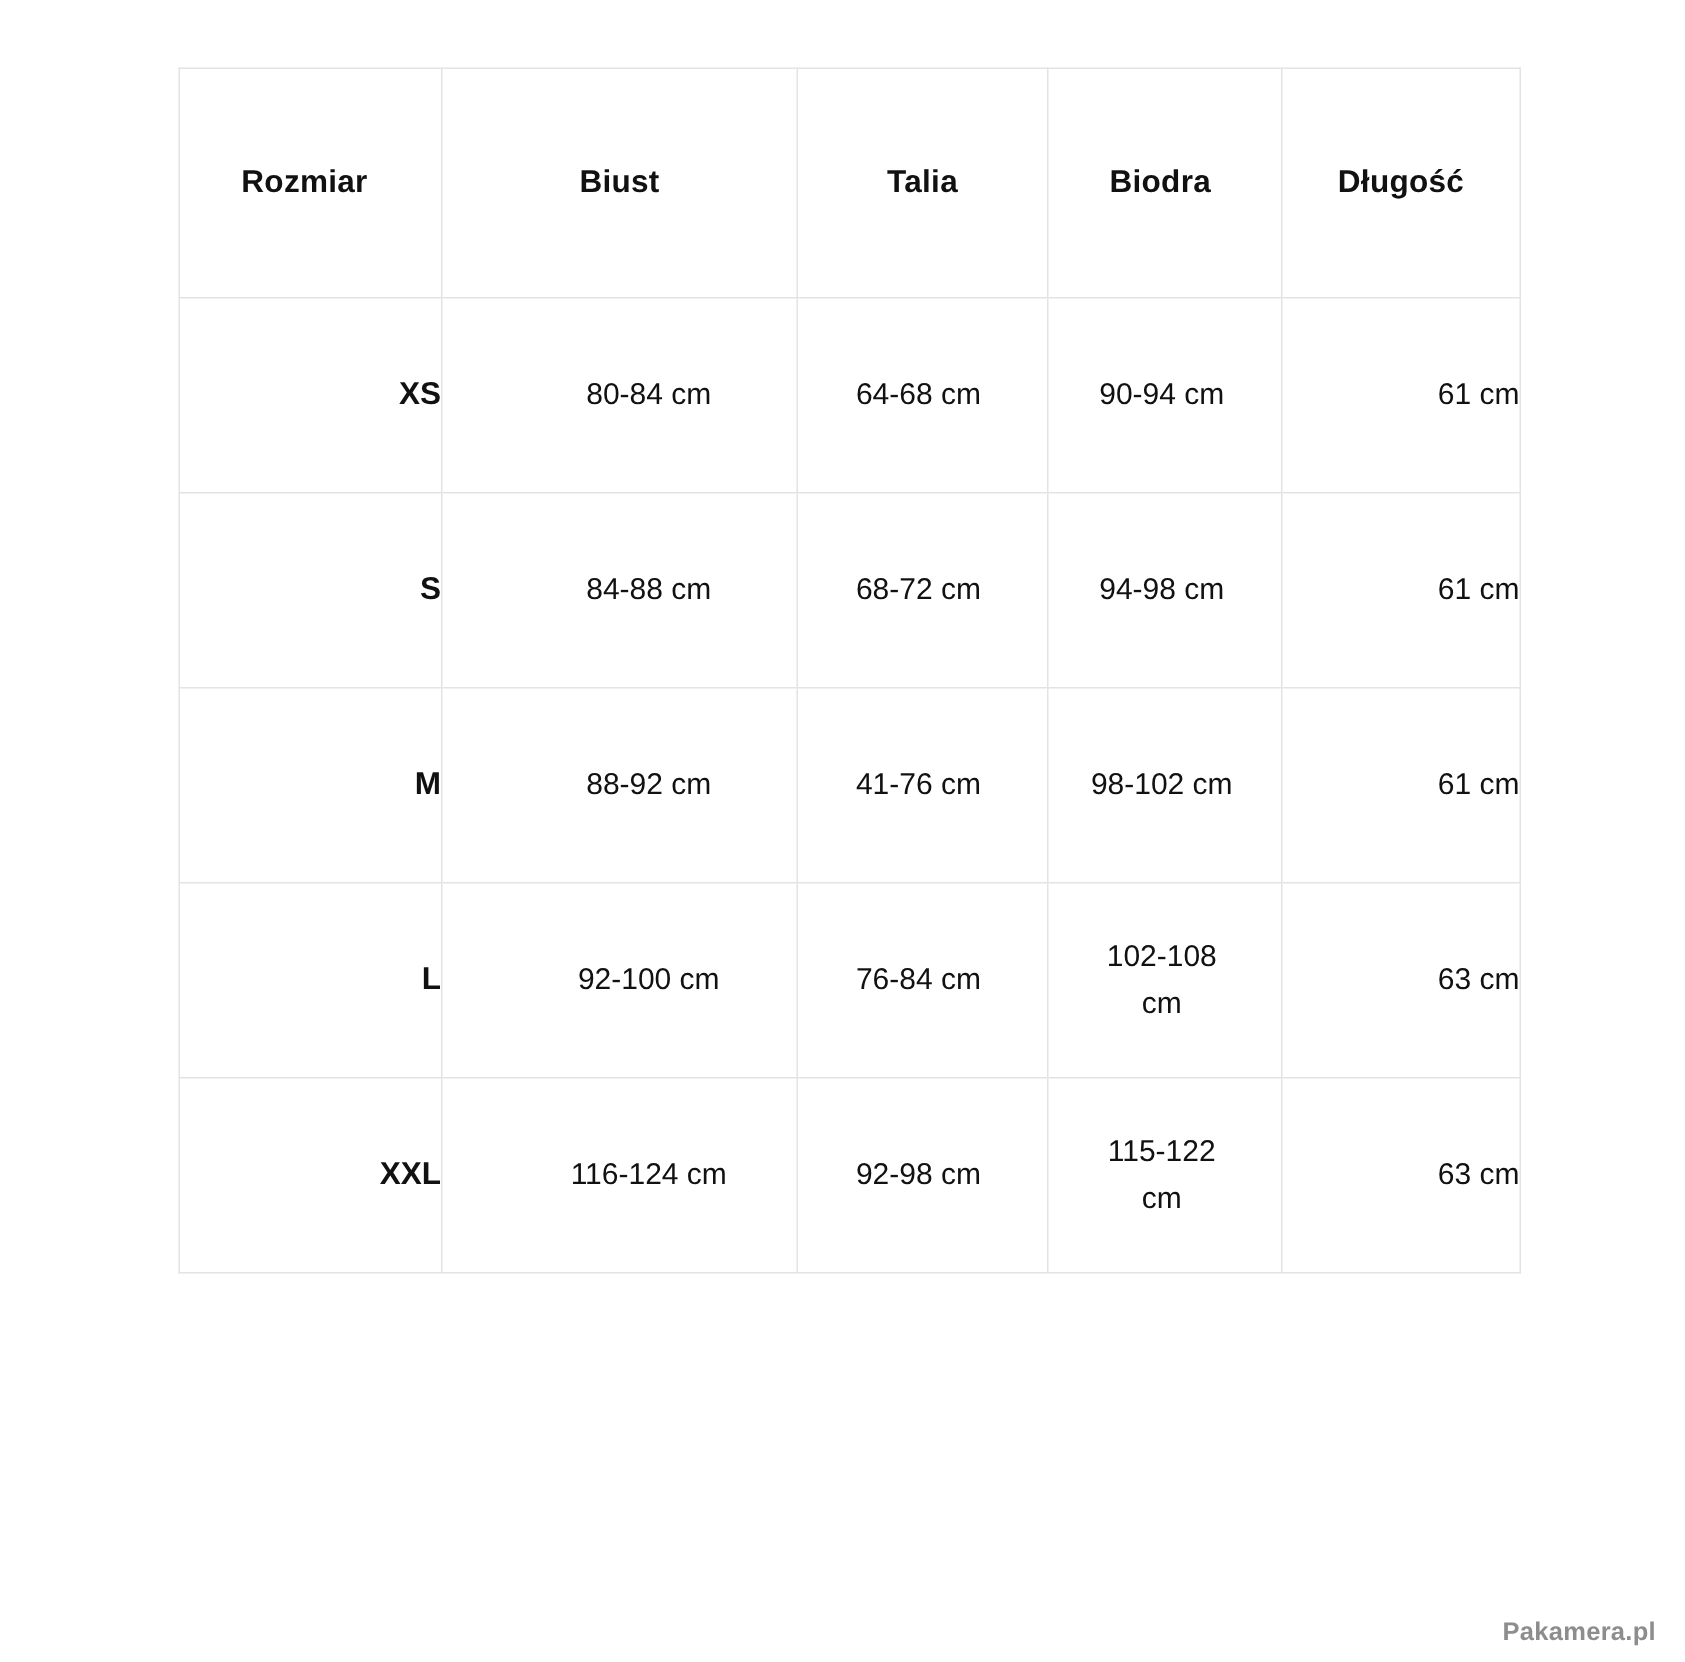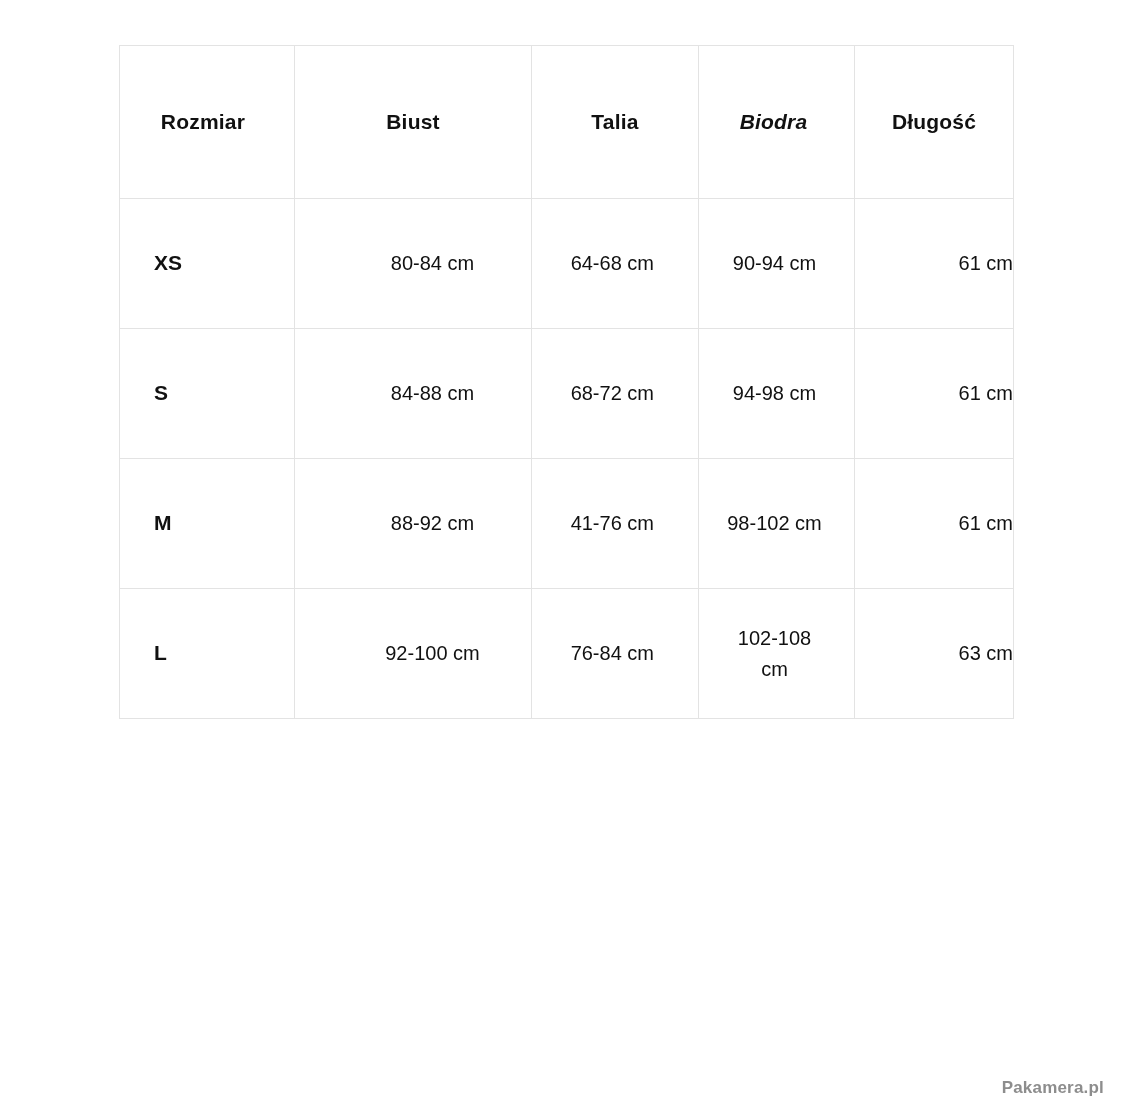"Biodra" thead .col3 .cellbox { font-style: italic -> none }
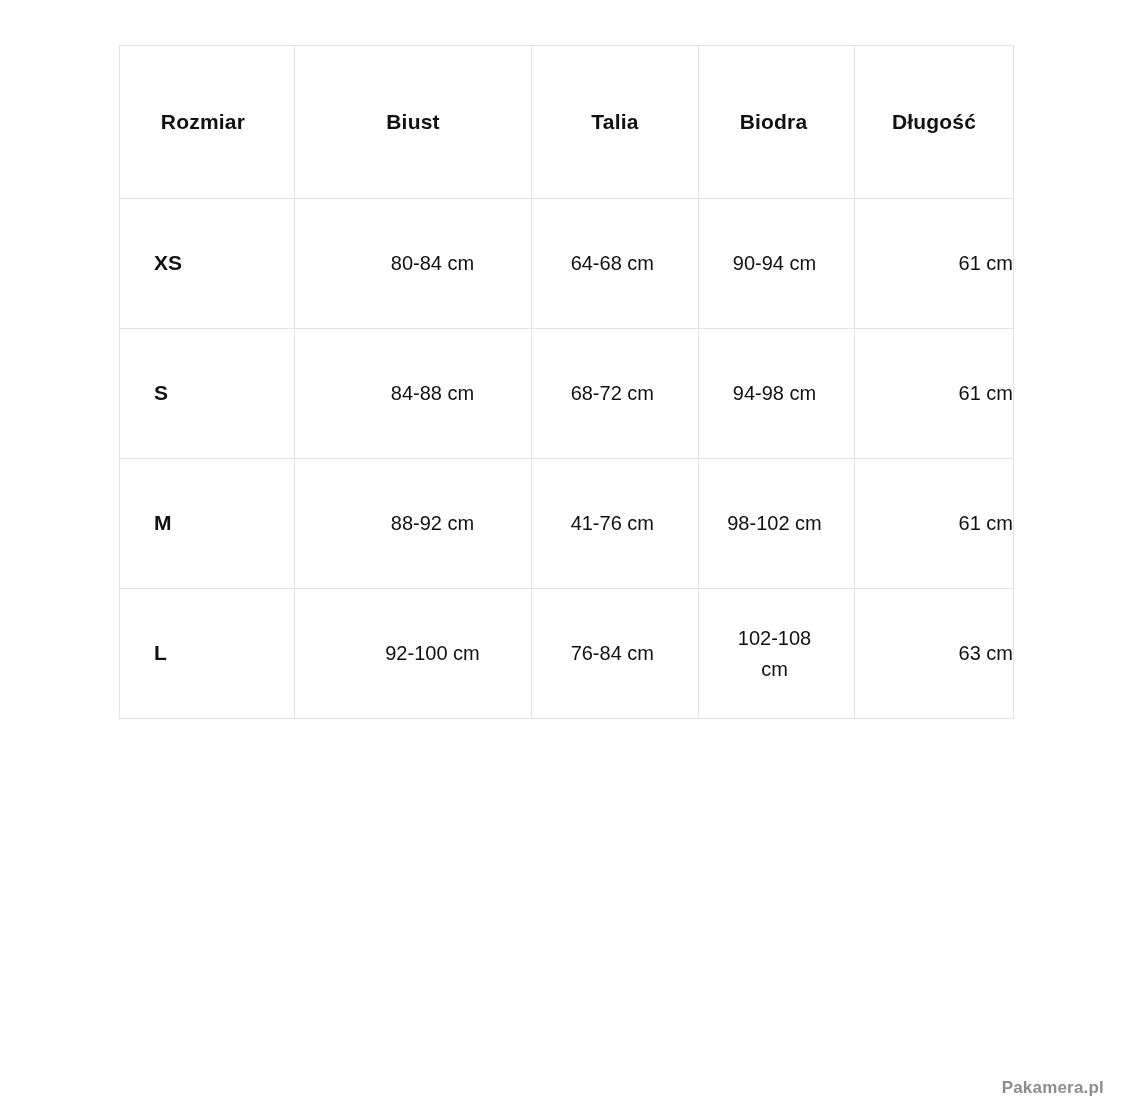"XS" .col0 .cellbox { text-align: left -> right }
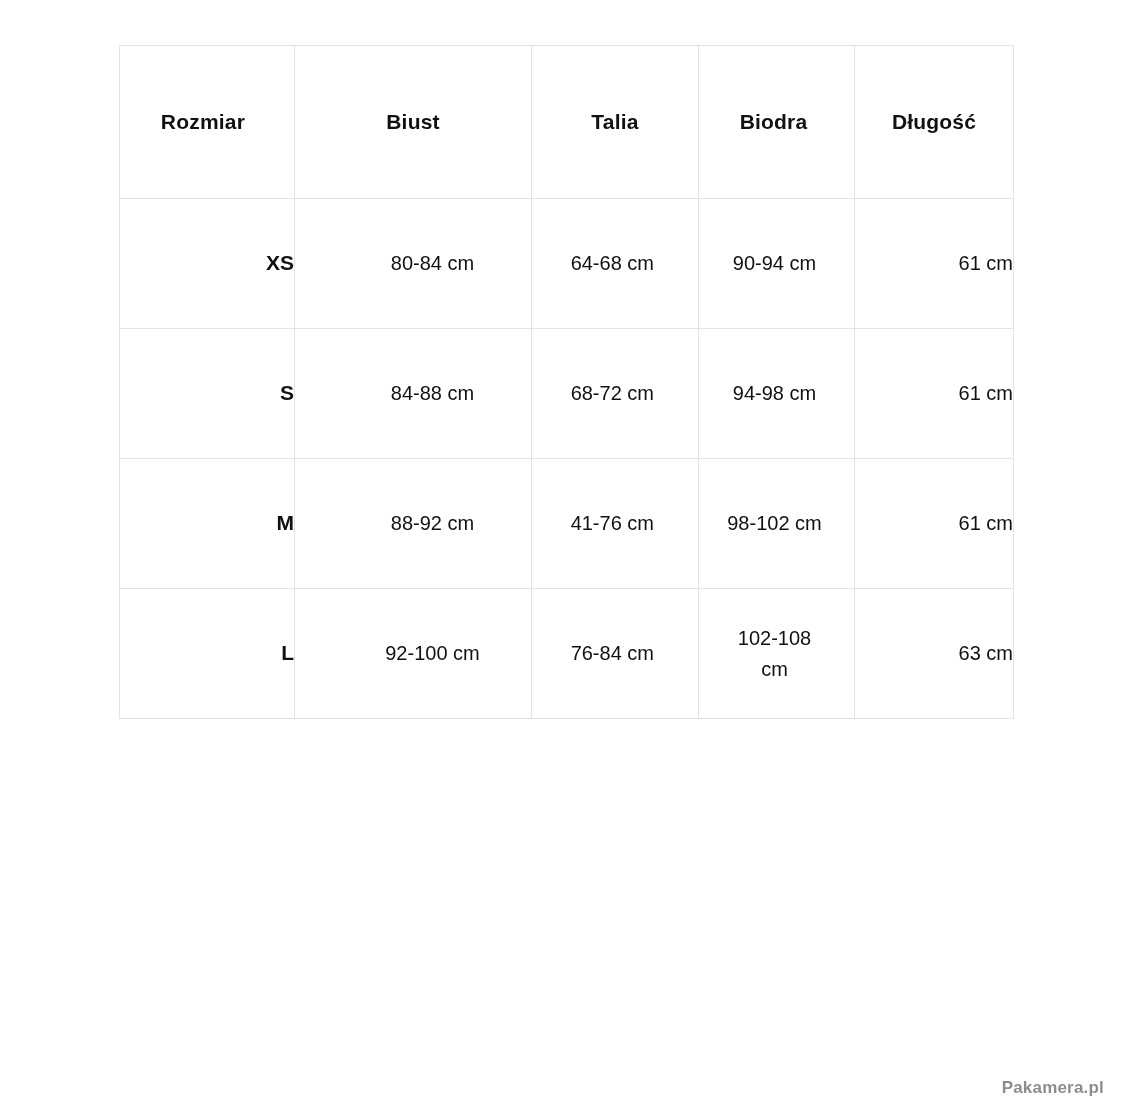"XXL" tr { html: none -> <tr> <td> <span>XXL</span> </td> <td> <span>116-124 cm</span> </td> <td> <span>92-98 cm</span> </td> <td> <span>115-122 cm</span> </td> <td> <span>63 cm</span> </td> </tr> }
